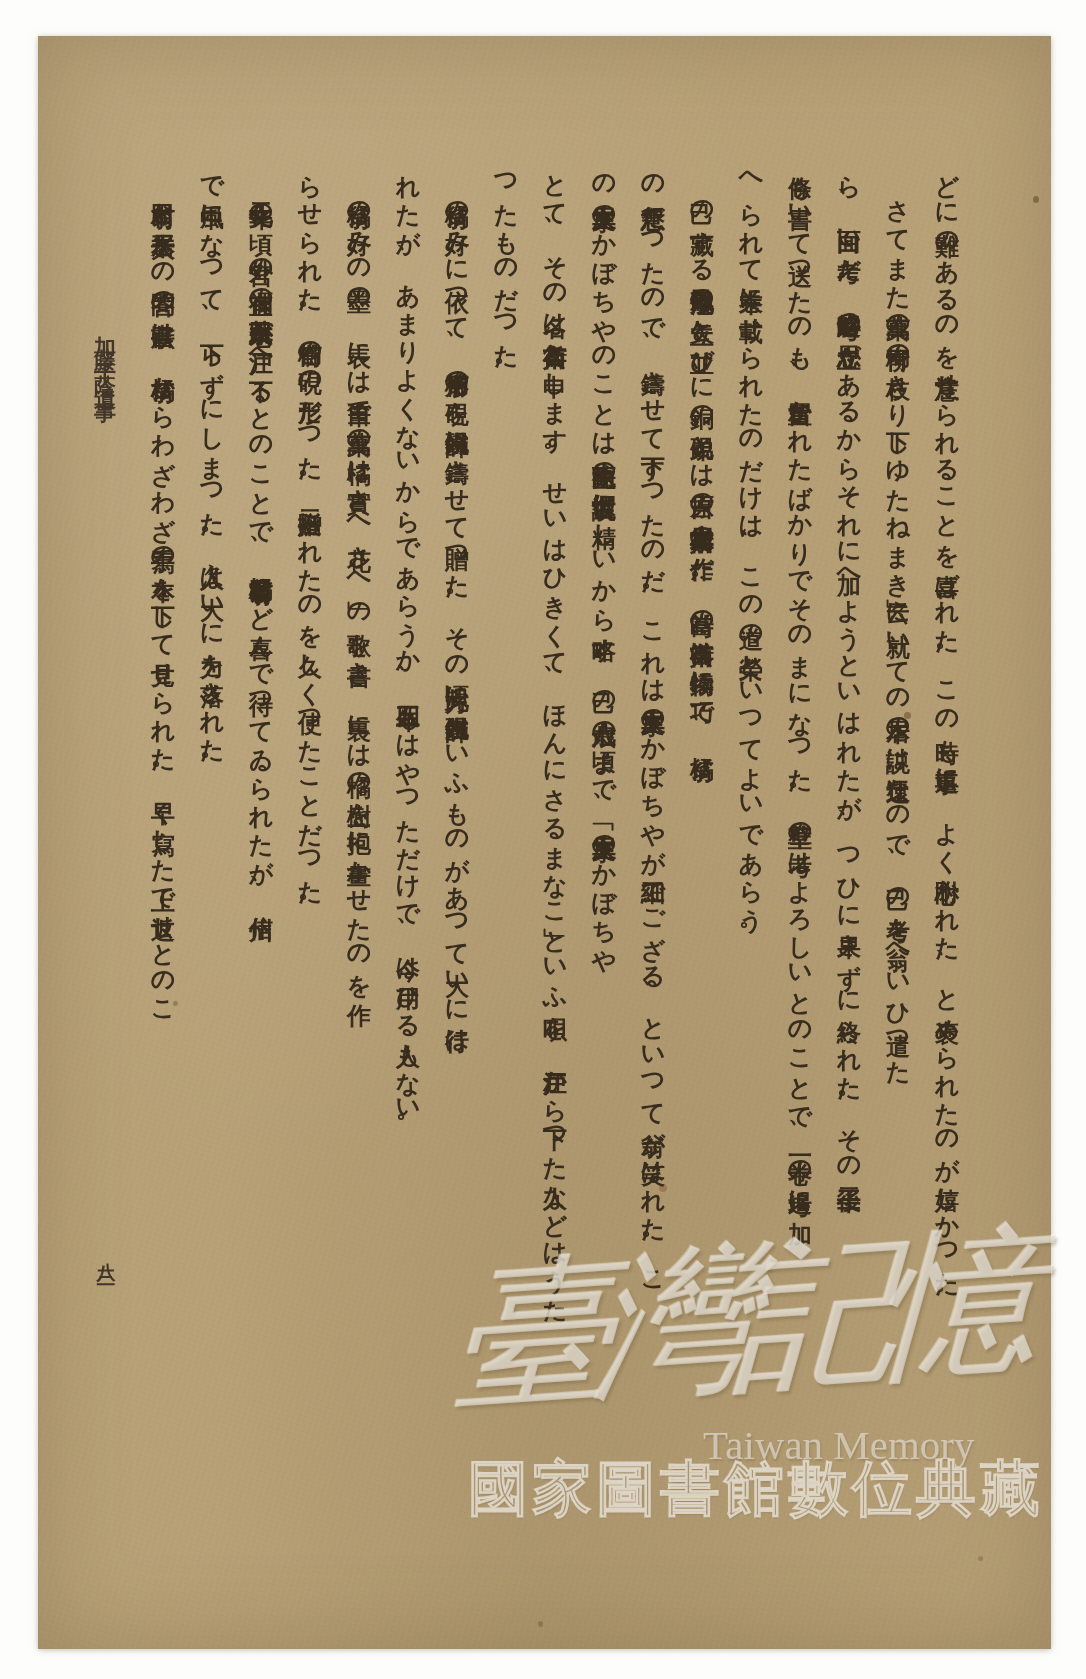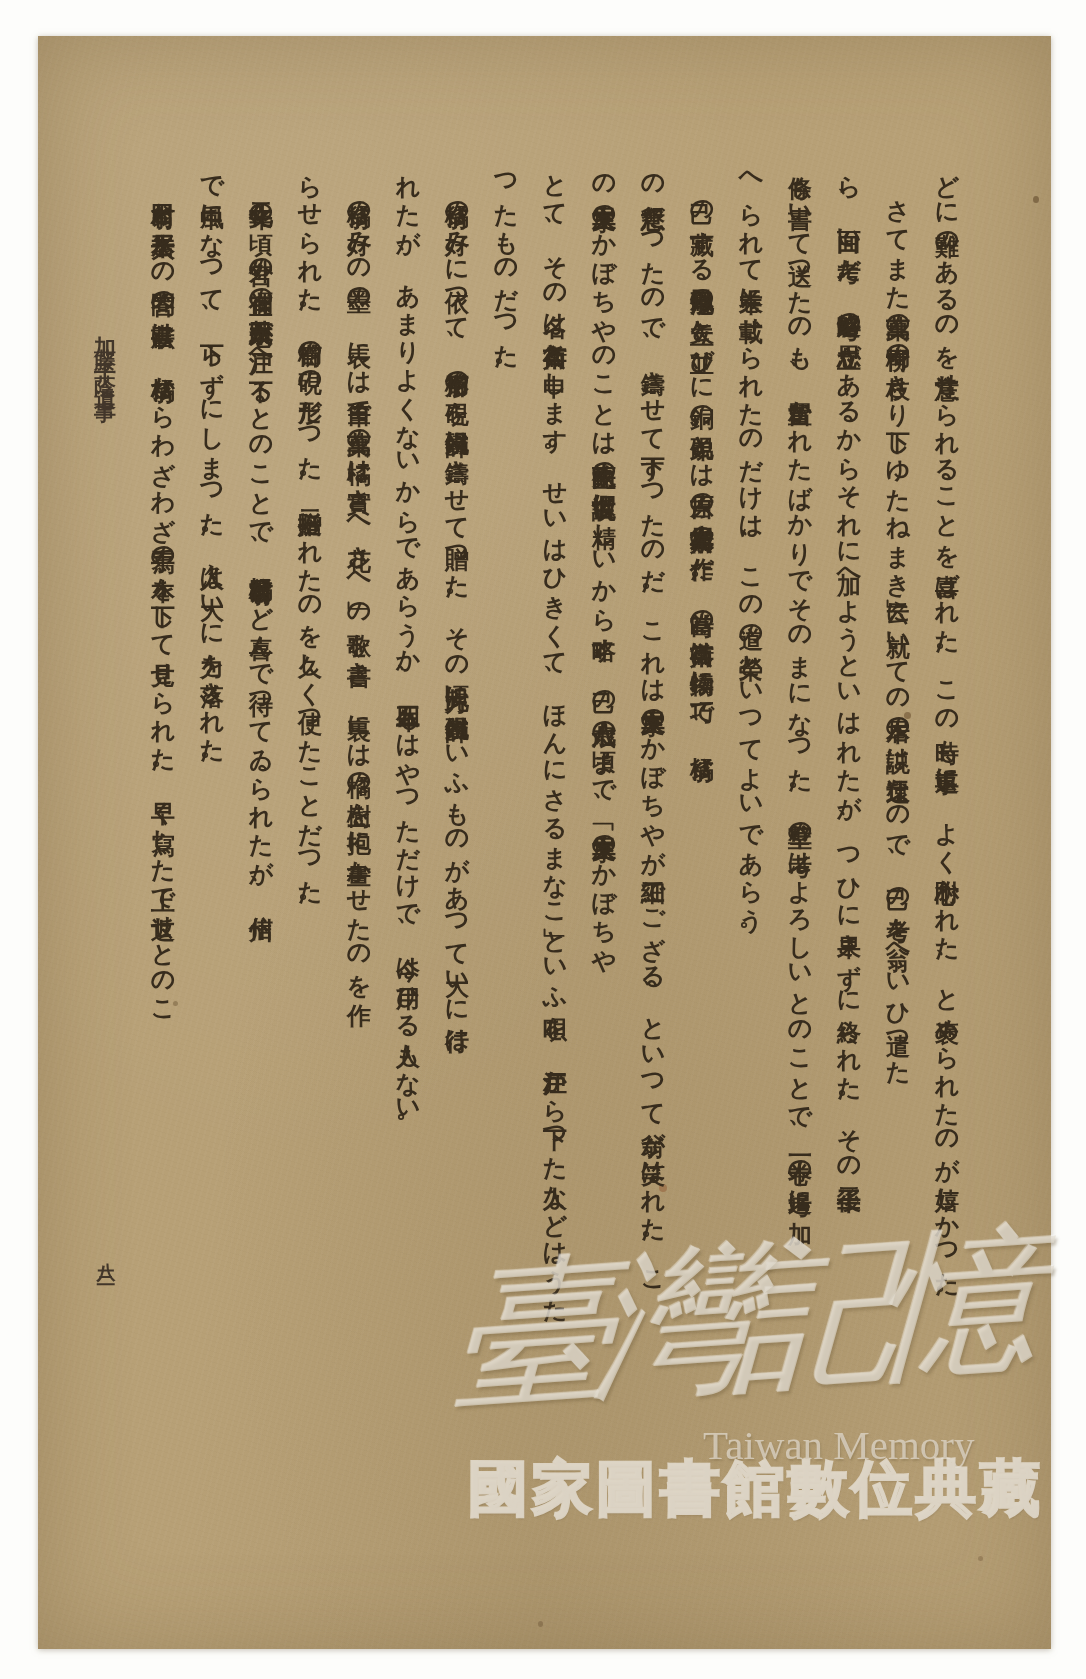"國家圖書館數位典藏" .wm-outline { font-weight: 700 -> 400 }
